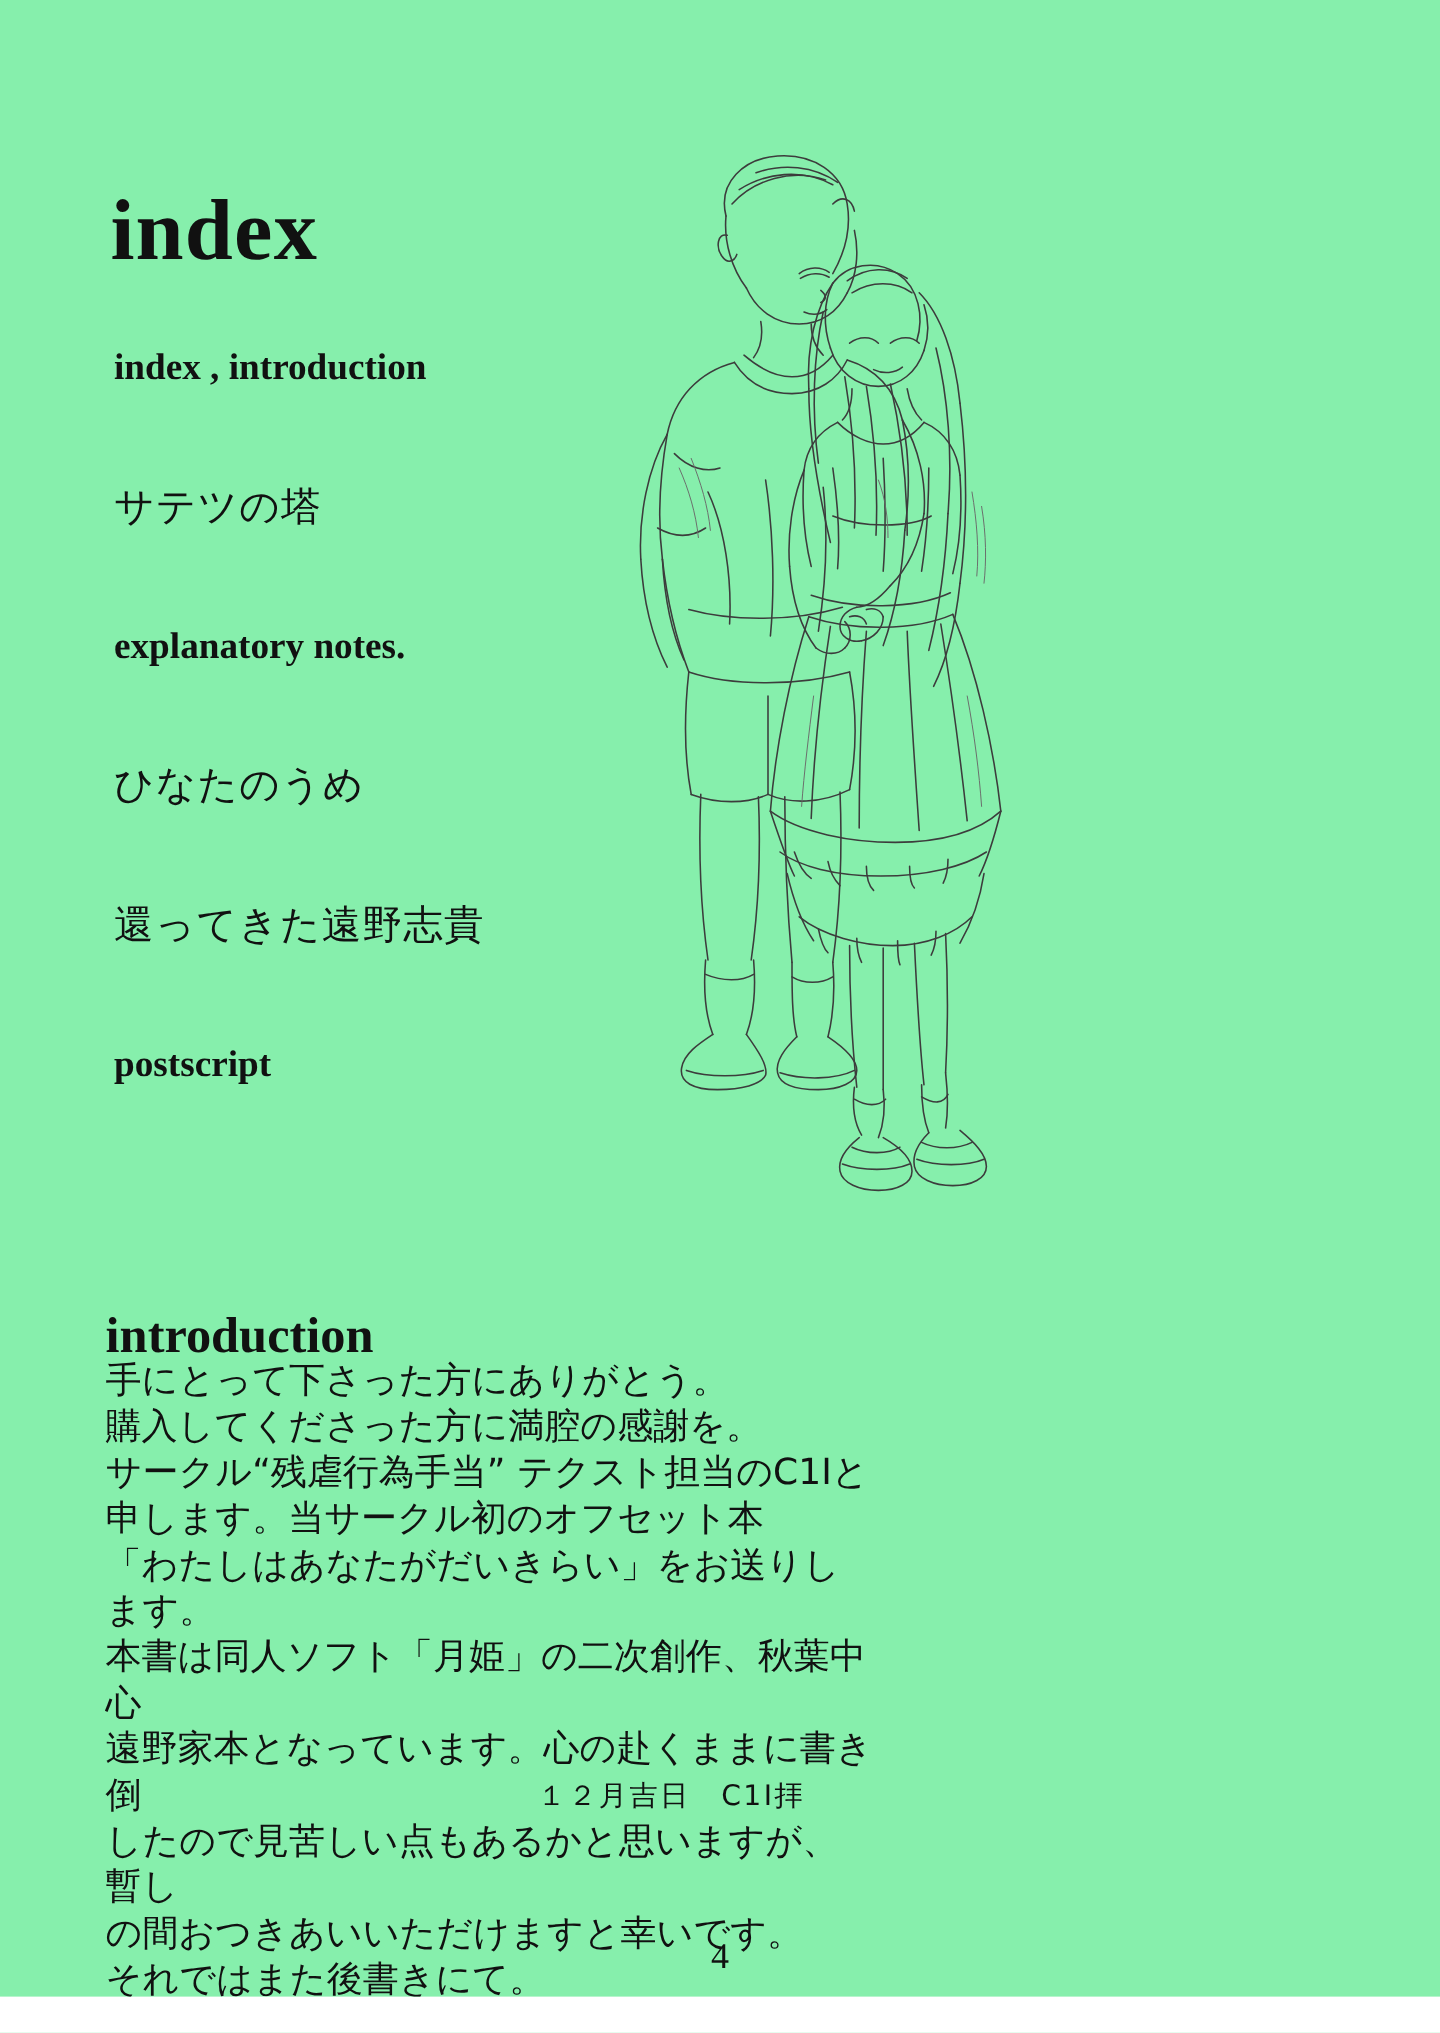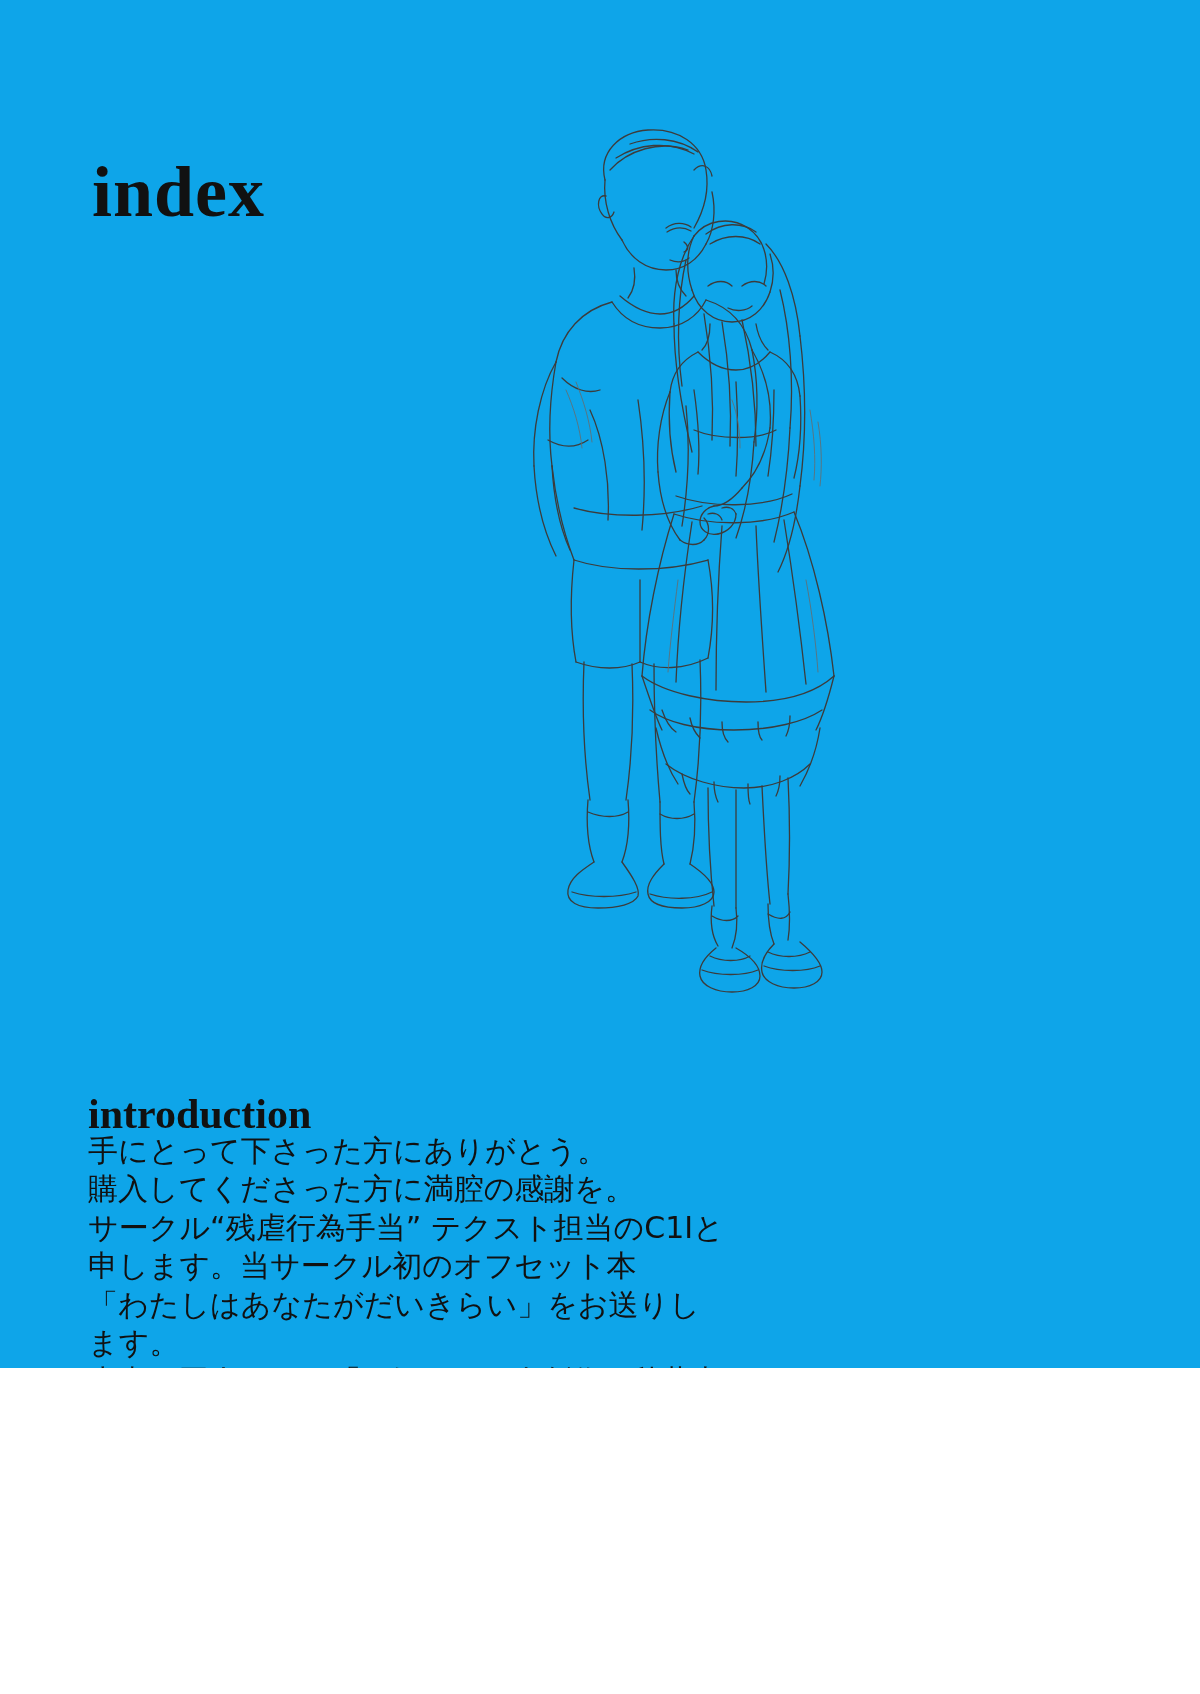"index" .page { background: #0ea5e9 -> #86efac; height: 1368px -> 1664px }
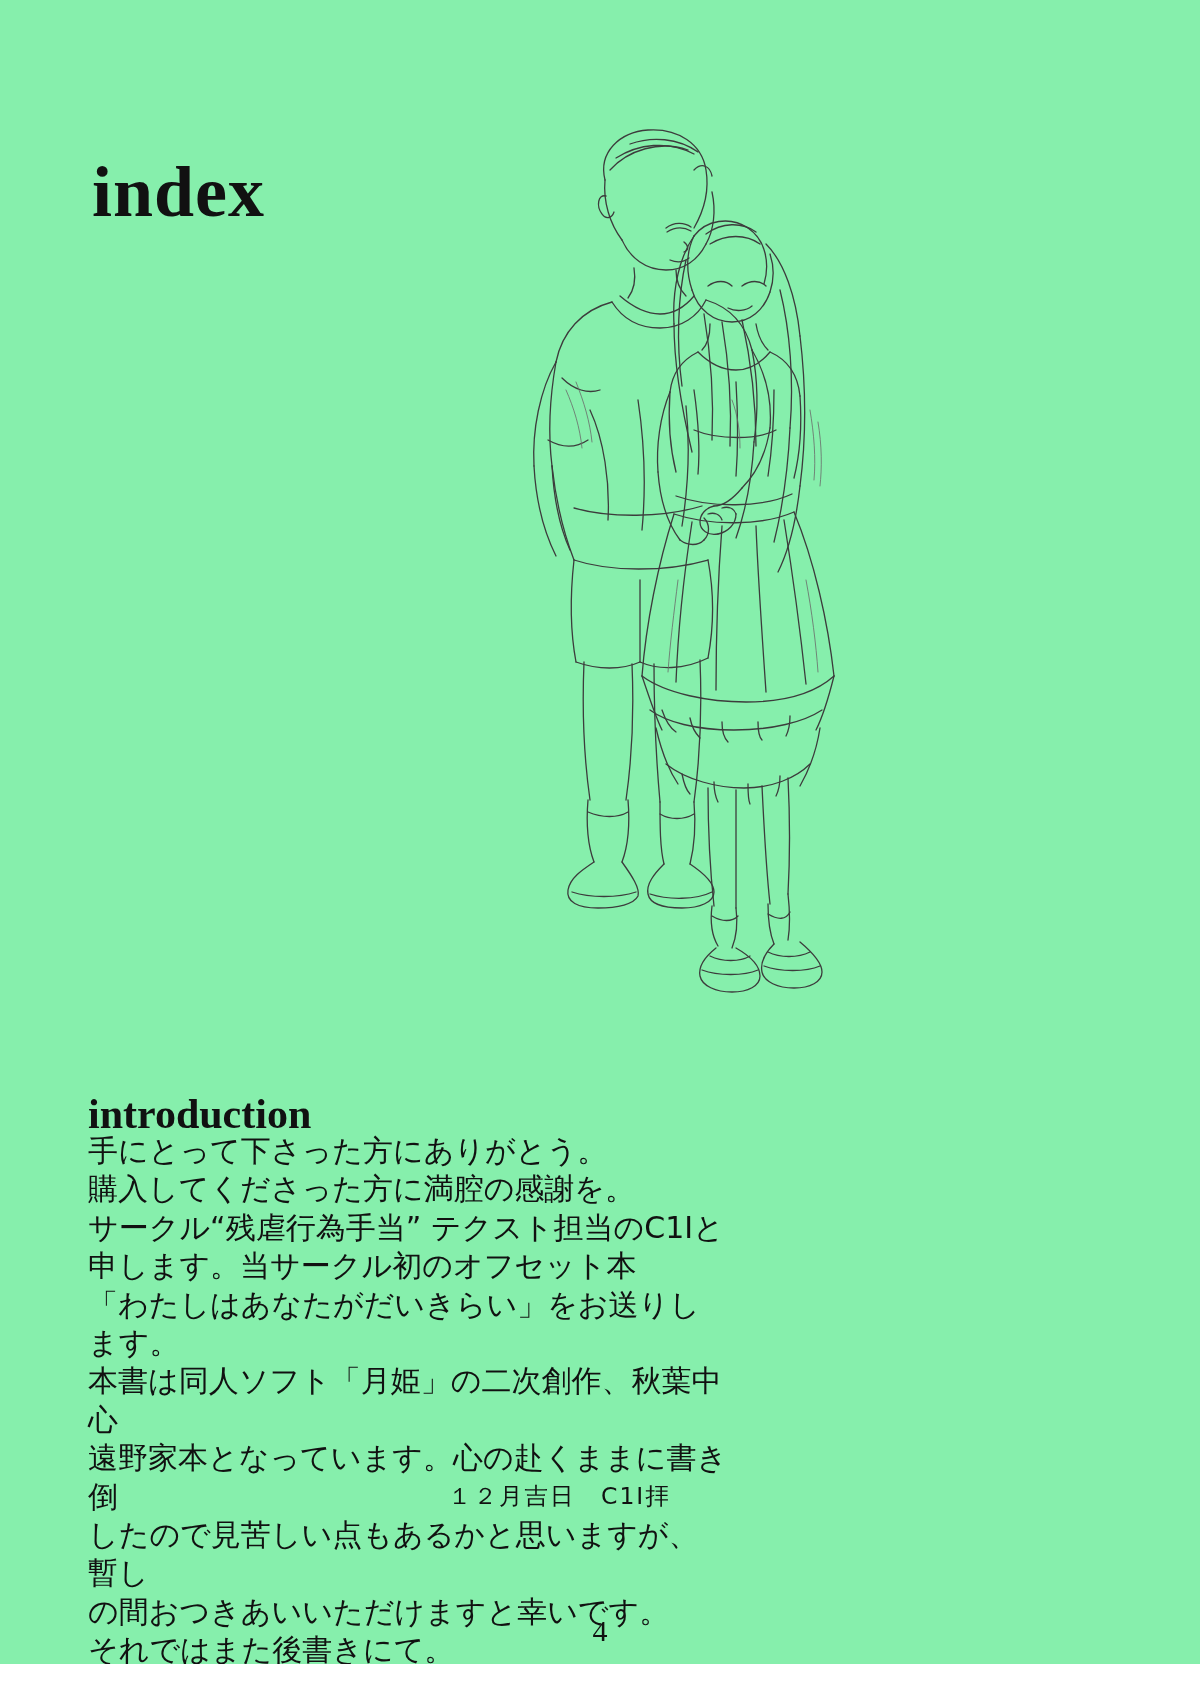"index , introduction" div.index-list { html: none -> <div> <div>index , introduction</div> <div>サテツの塔</div> <div>explanatory notes.</div> <div>ひなたのうめ</div> <div>還ってきた遠野志貴</div> <div>postscript</div> </div> }
